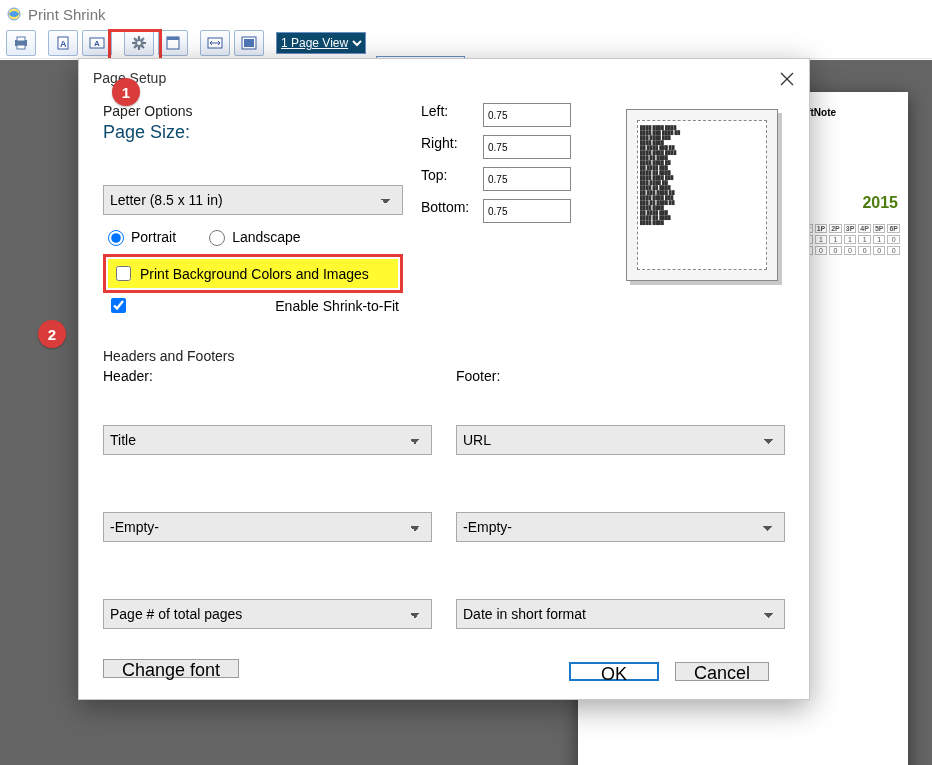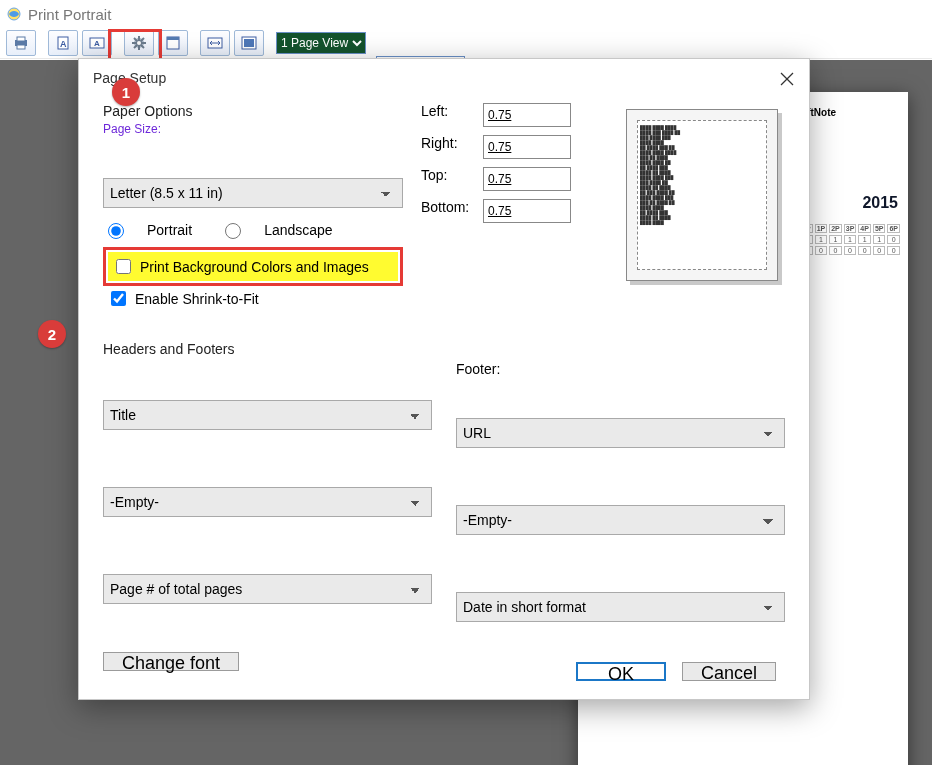"Print Portrait" span { text: Portrait -> Shrink }
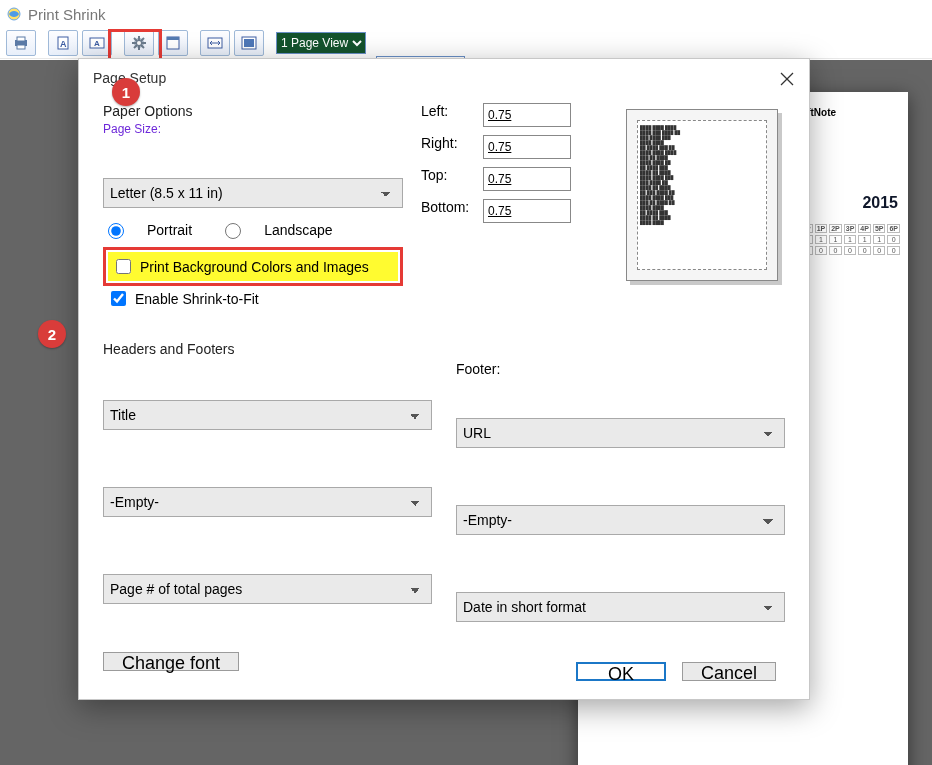"1 Page View" select.tsel.blue { background: #14532d -> #0c4a6e; text-decoration: none -> underline }
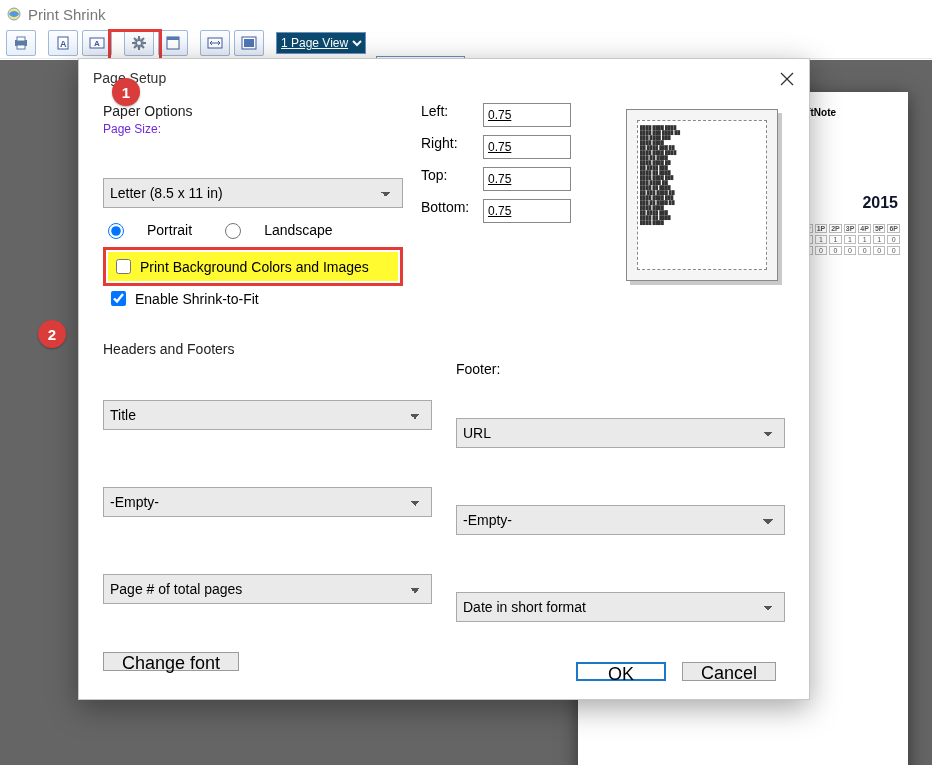"0.75" .margins .mrow input { font-size: 12px -> 10px; text-decoration: underline -> none }
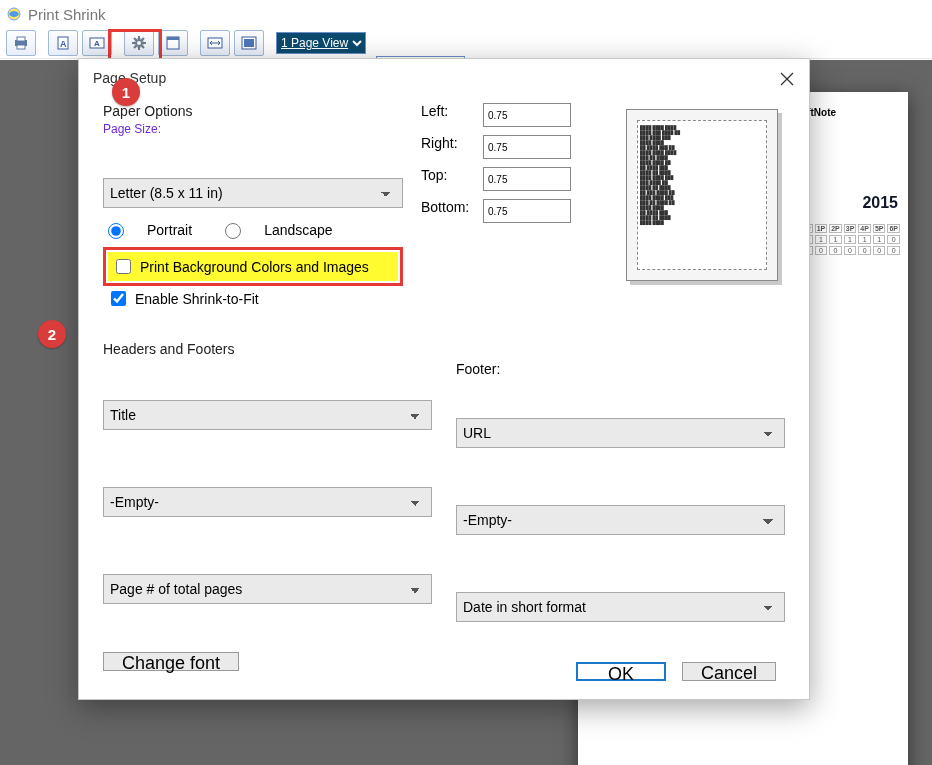"Page Size:" .sub-title { color: #6d28d9 -> #0c4a6e; font-size: 12px -> 18px }
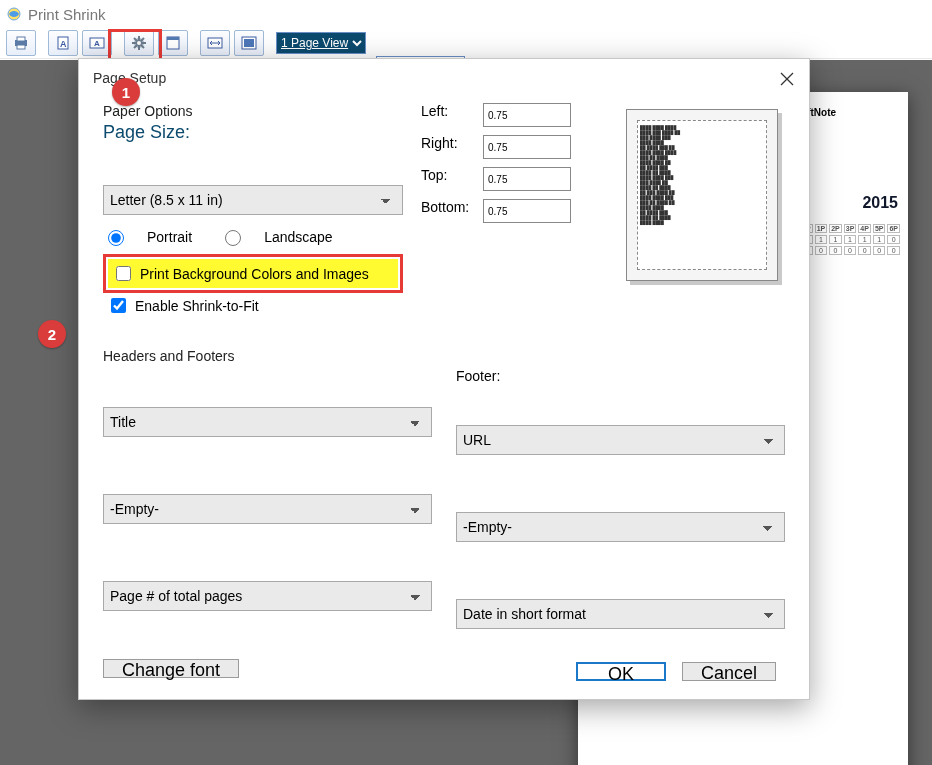"2015" .page-preview .ph-year { color: #0f172a -> #4d7c0f }
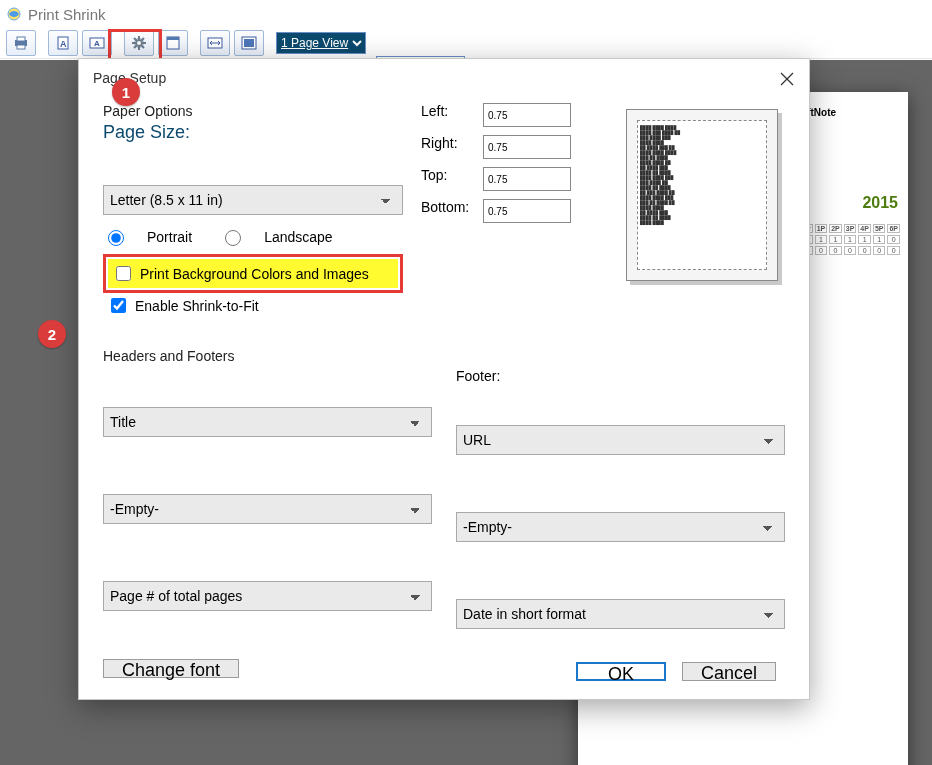"Portrait" .radio-row label { gap: 20px -> 4px }
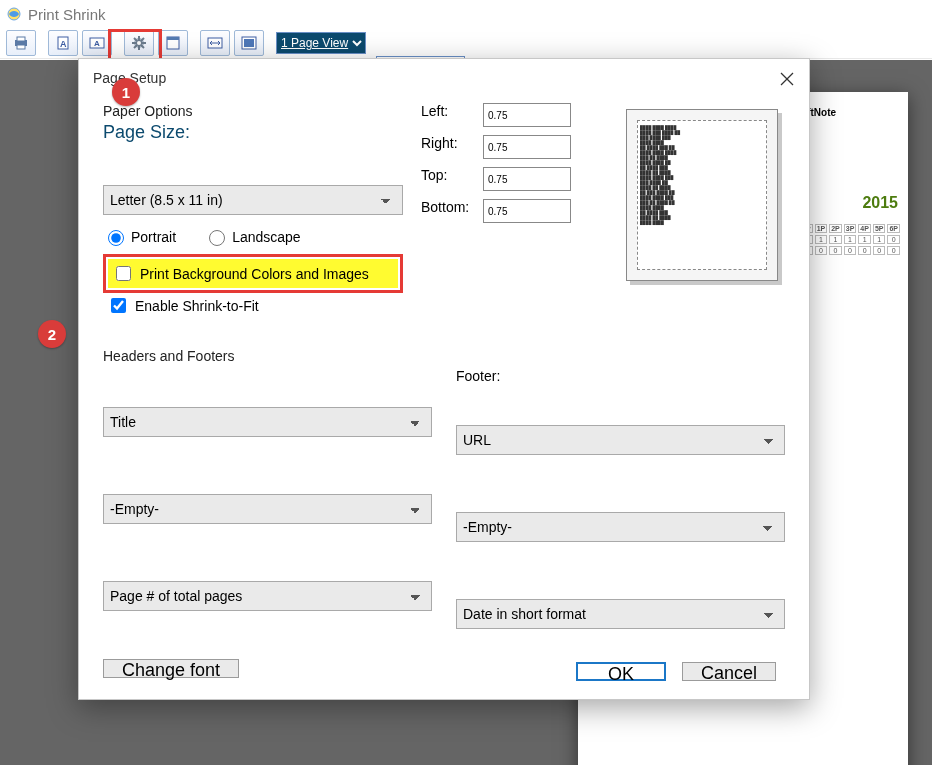"Enable Shrink-to-Fit" .chk-plain { gap: 6px -> 19px; justify-content: none -> space-between }
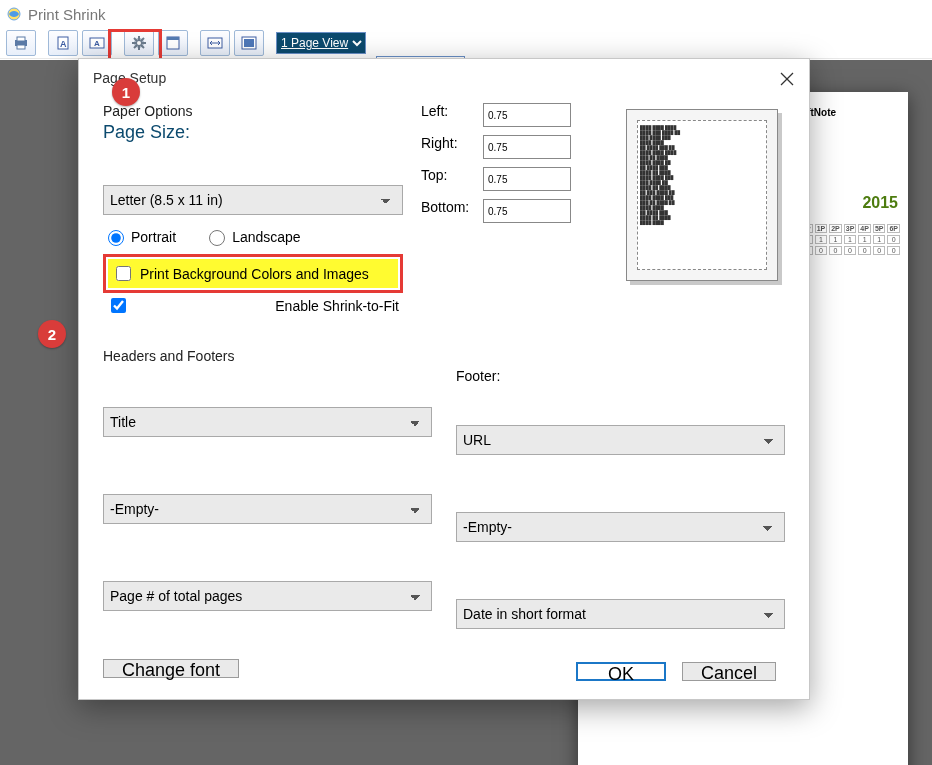"Header:" div.lbl { html: none -> <div>Header:</div> }
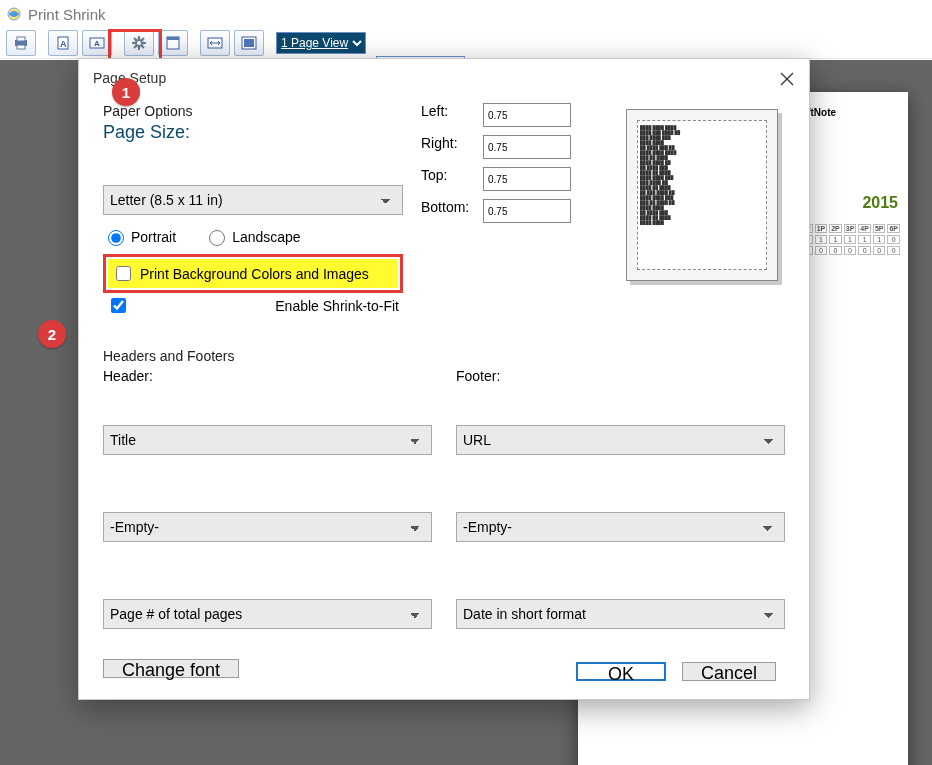"OK" .dlg-buttons { right: 33px -> 40px }
